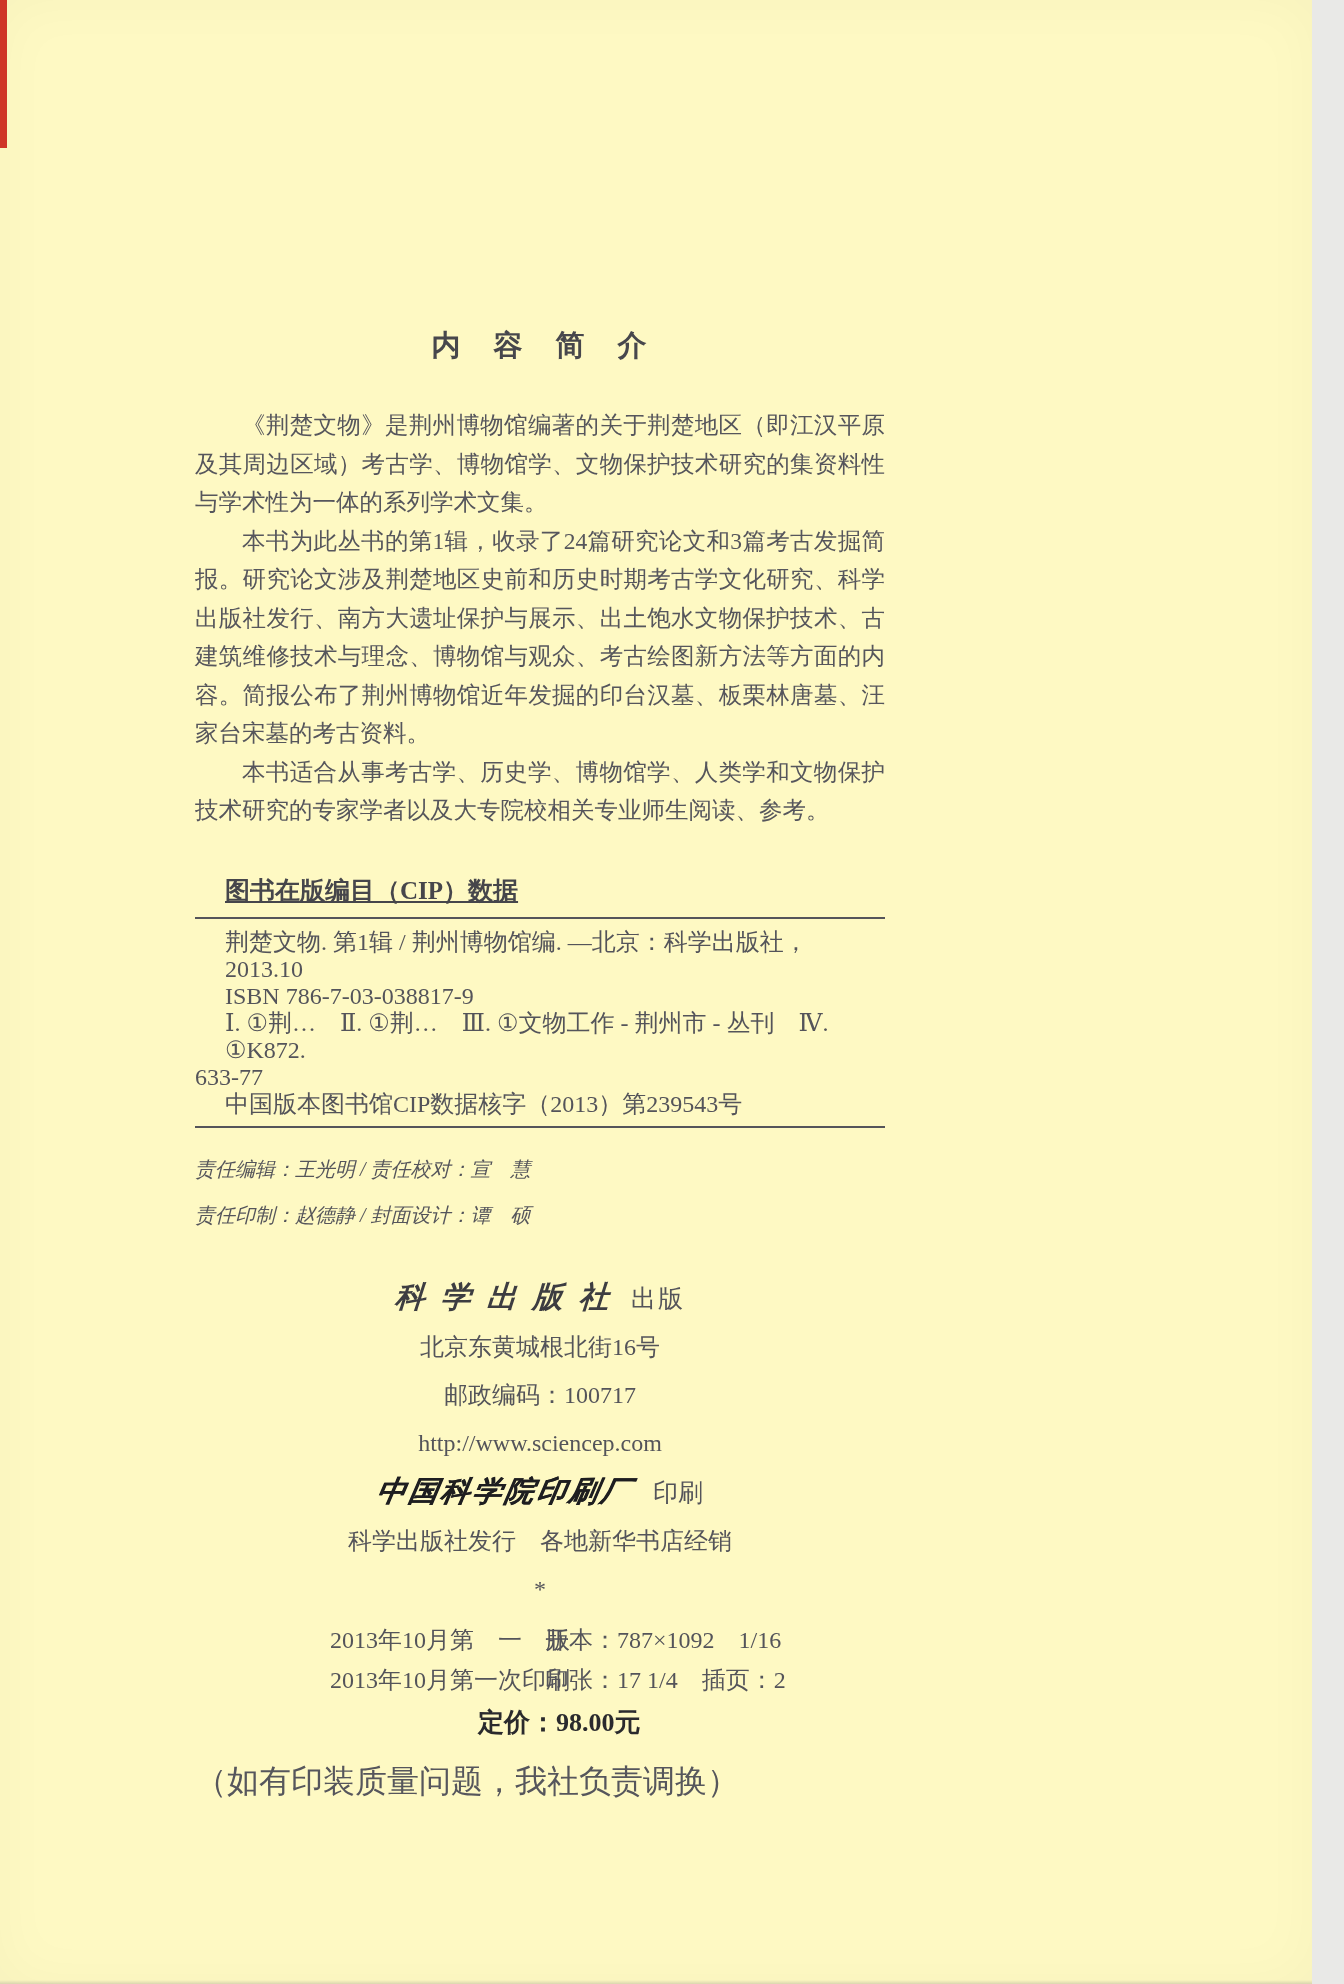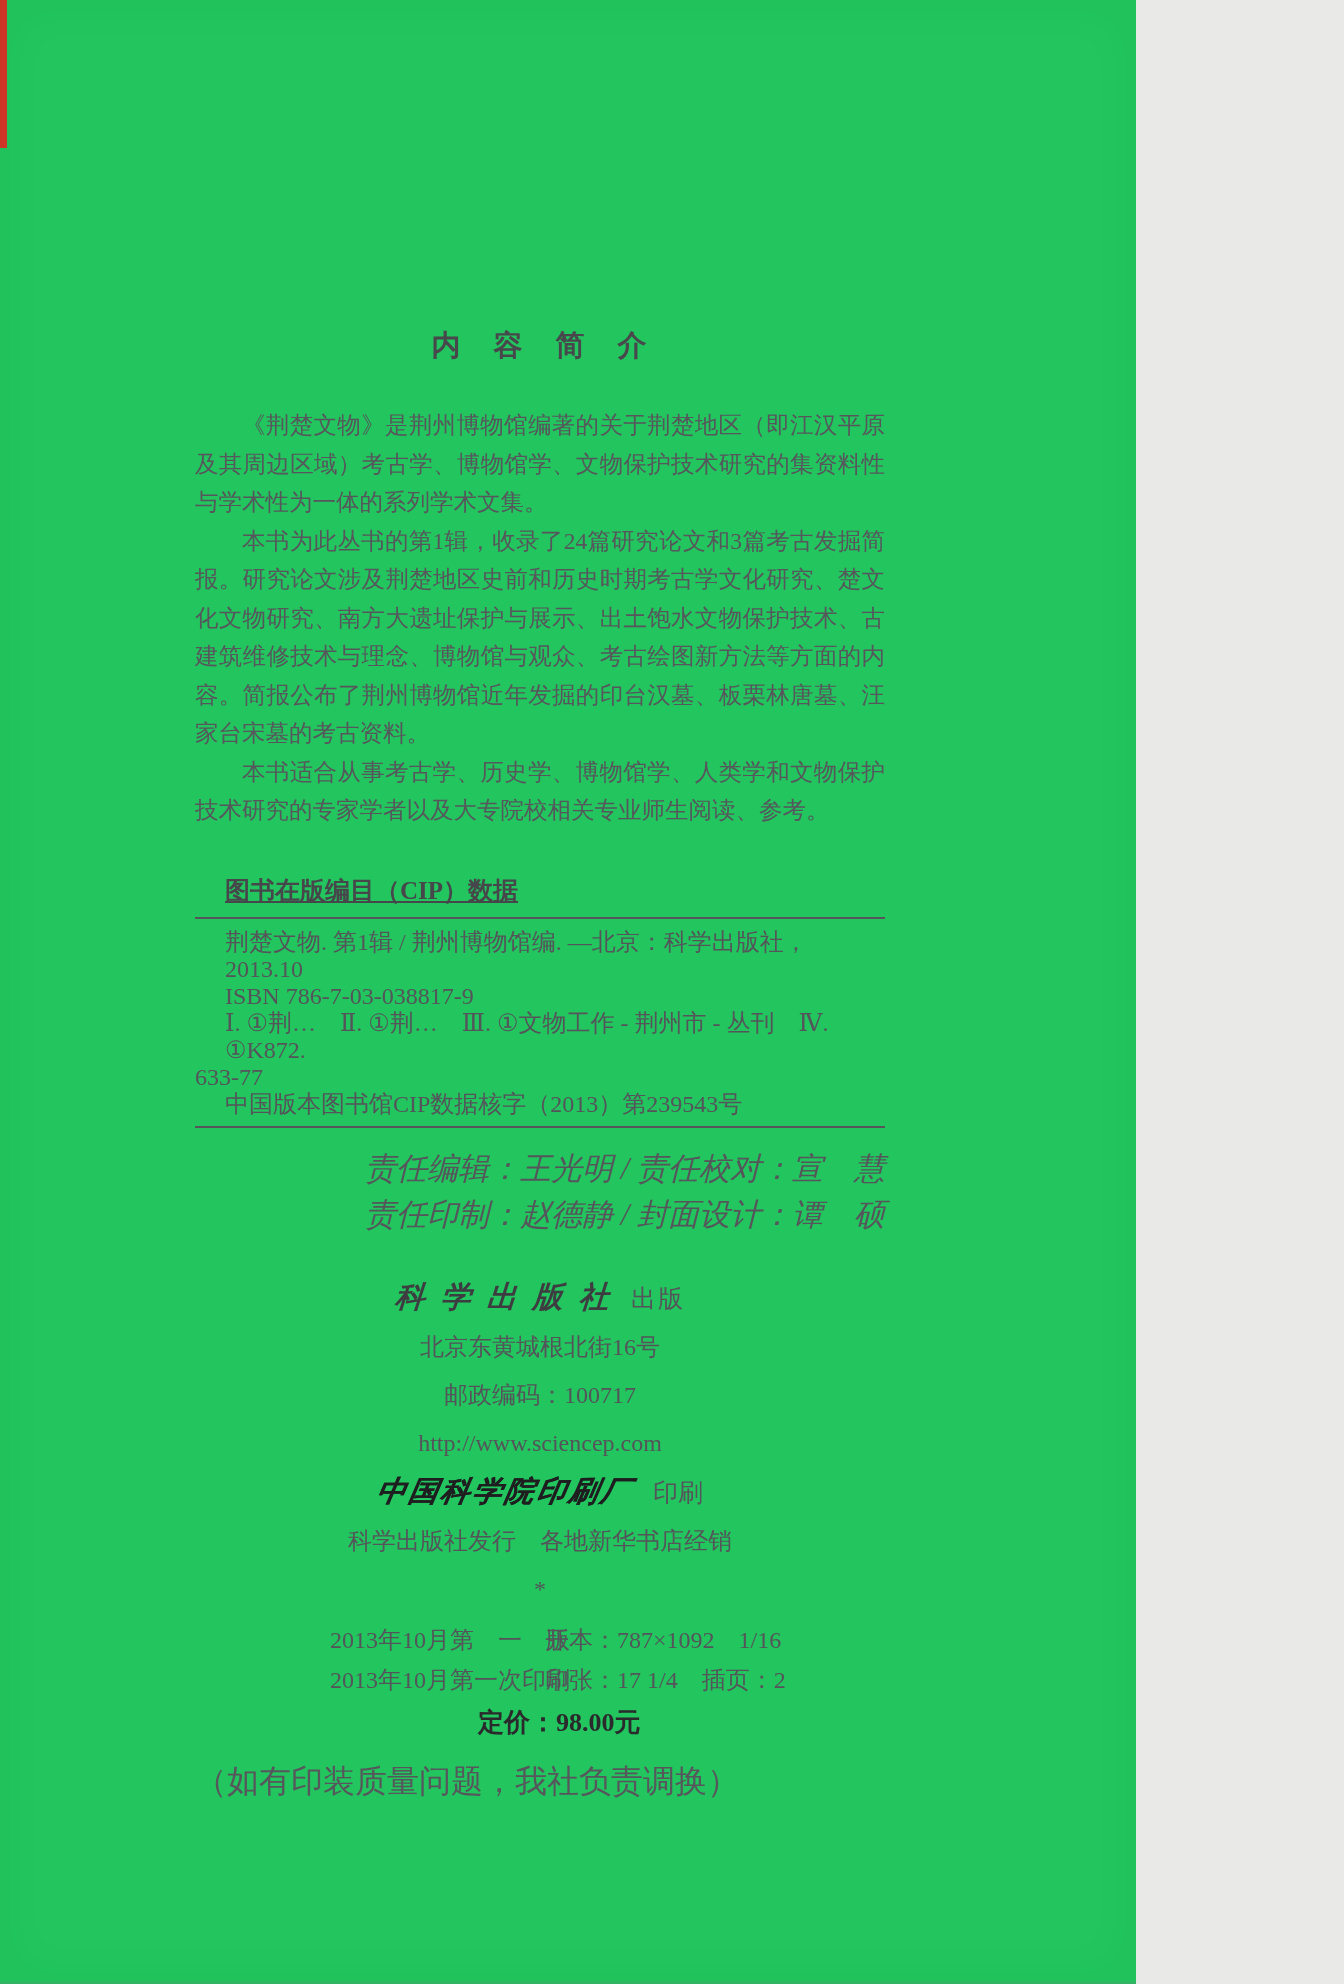"内 容 简 介" .page { background: #22c55e -> #fef9c3; width: 1136px -> 1312px }
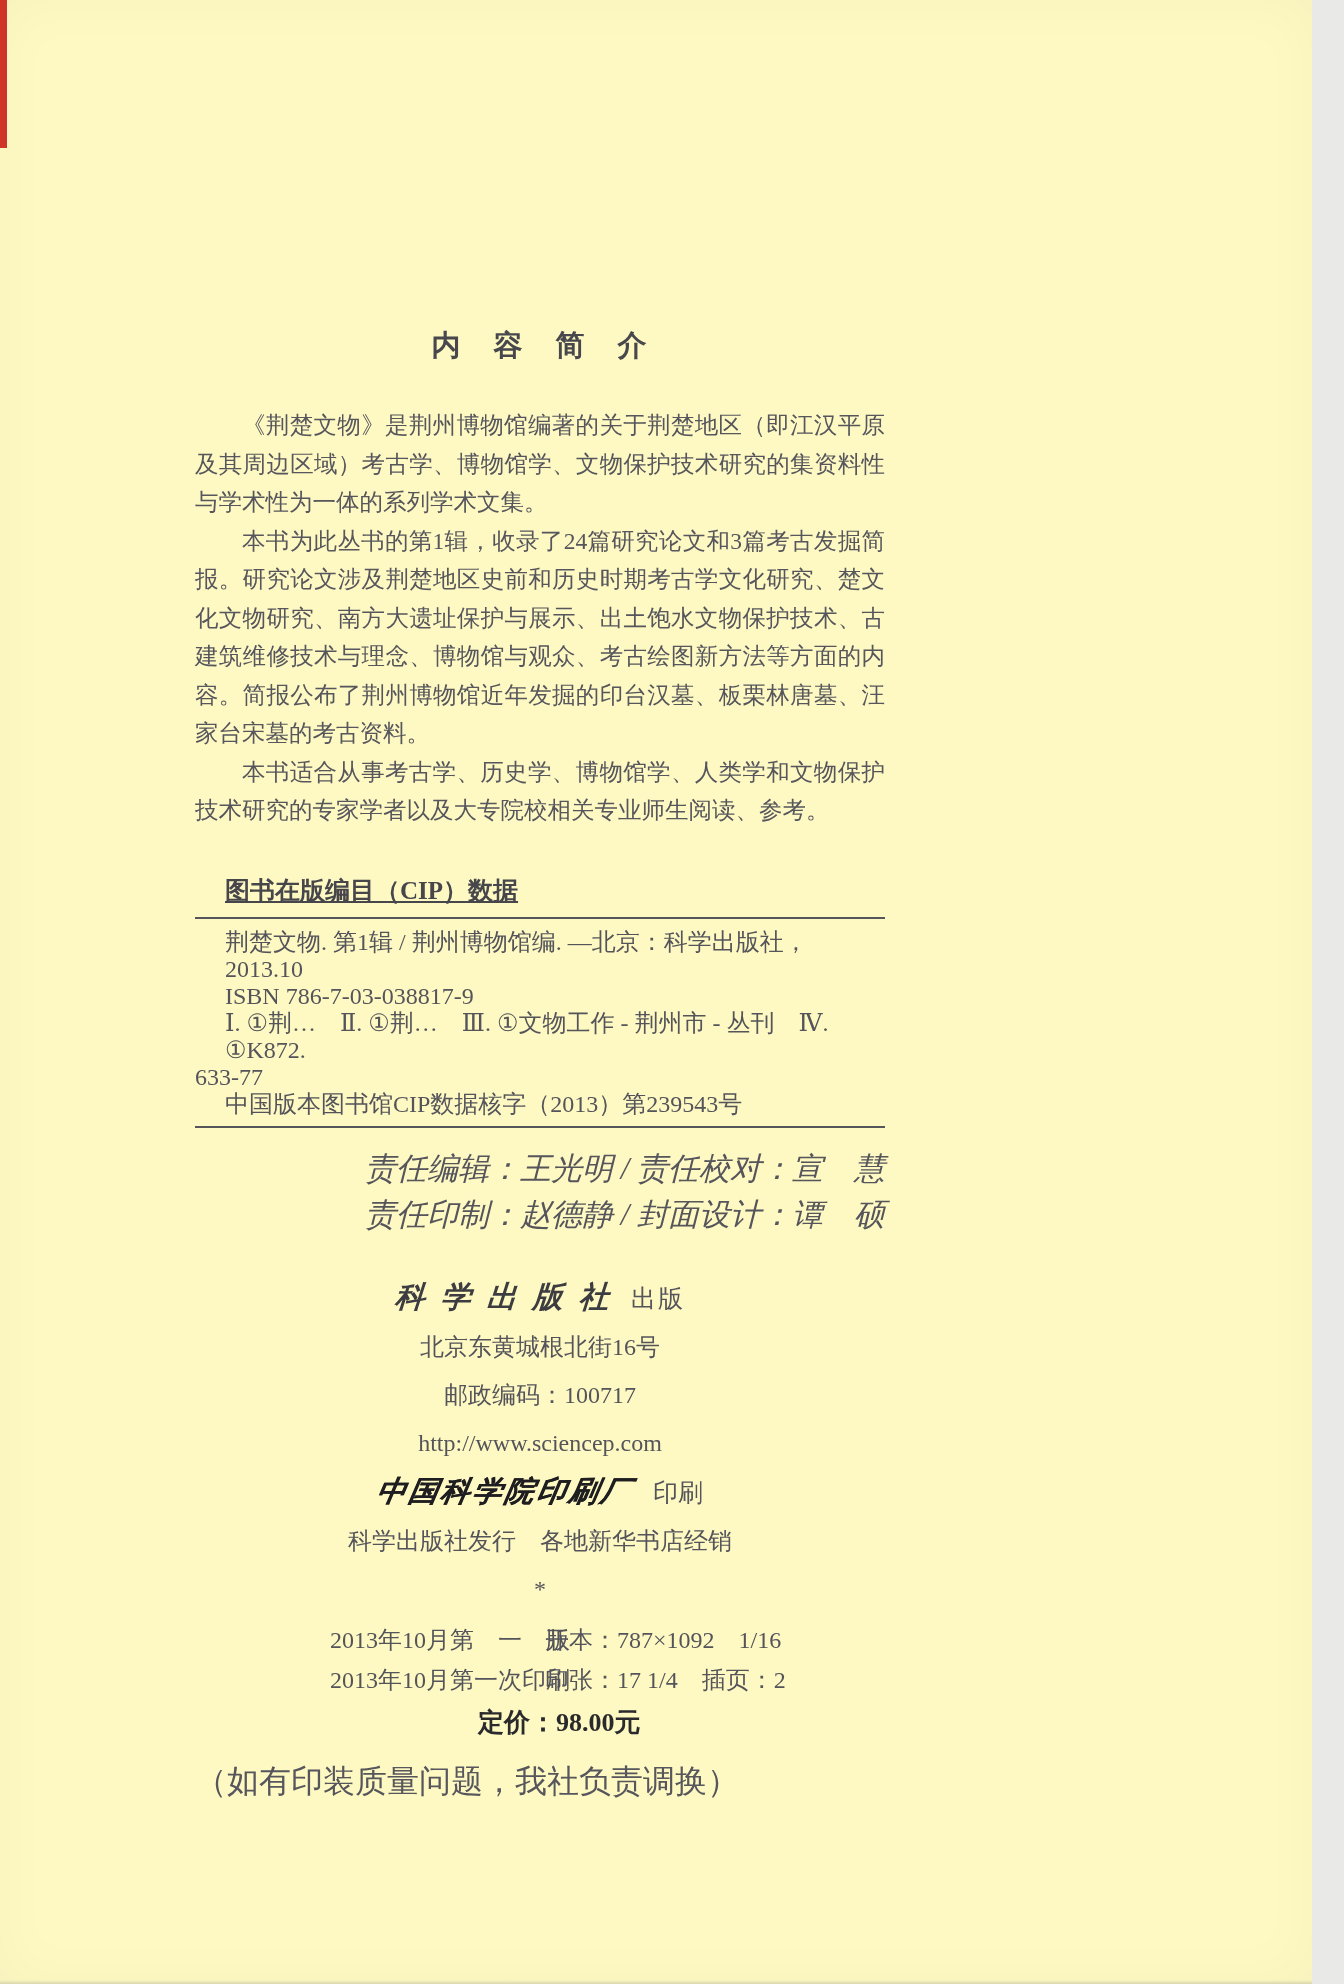"本书为此丛书的第1辑，收录了24篇研究论文和3篇考古发掘简报。研究论文涉及荆楚地" p.intro-par { text: 楚文化文物研究 -> 科学出版社发行 }
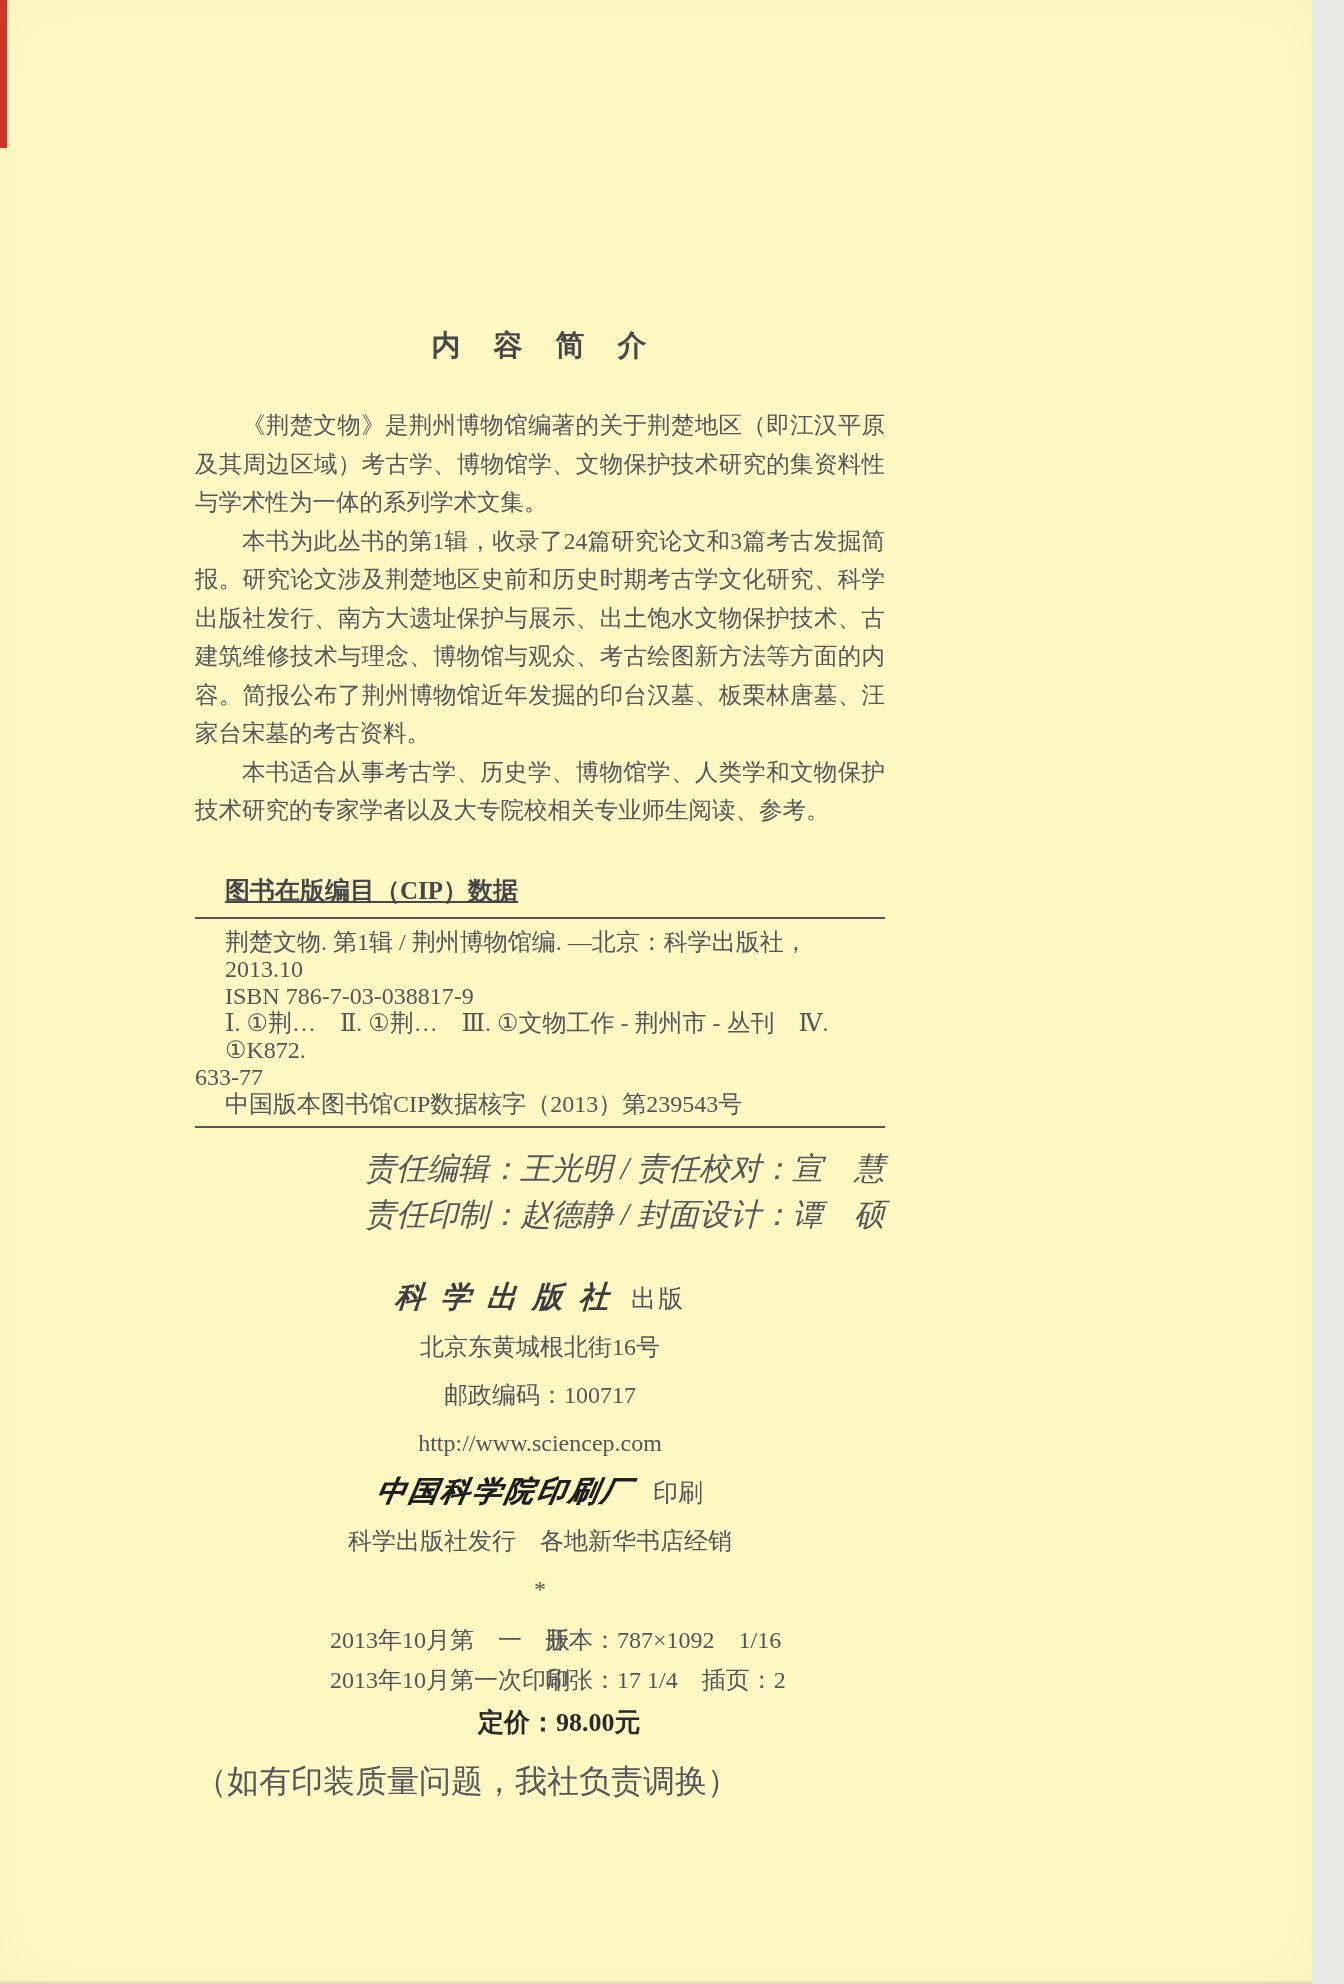"责任编辑：王光明 / 责任校对：宣 慧" .staff { font-size: 31px -> 20px; text-align: right -> left }
